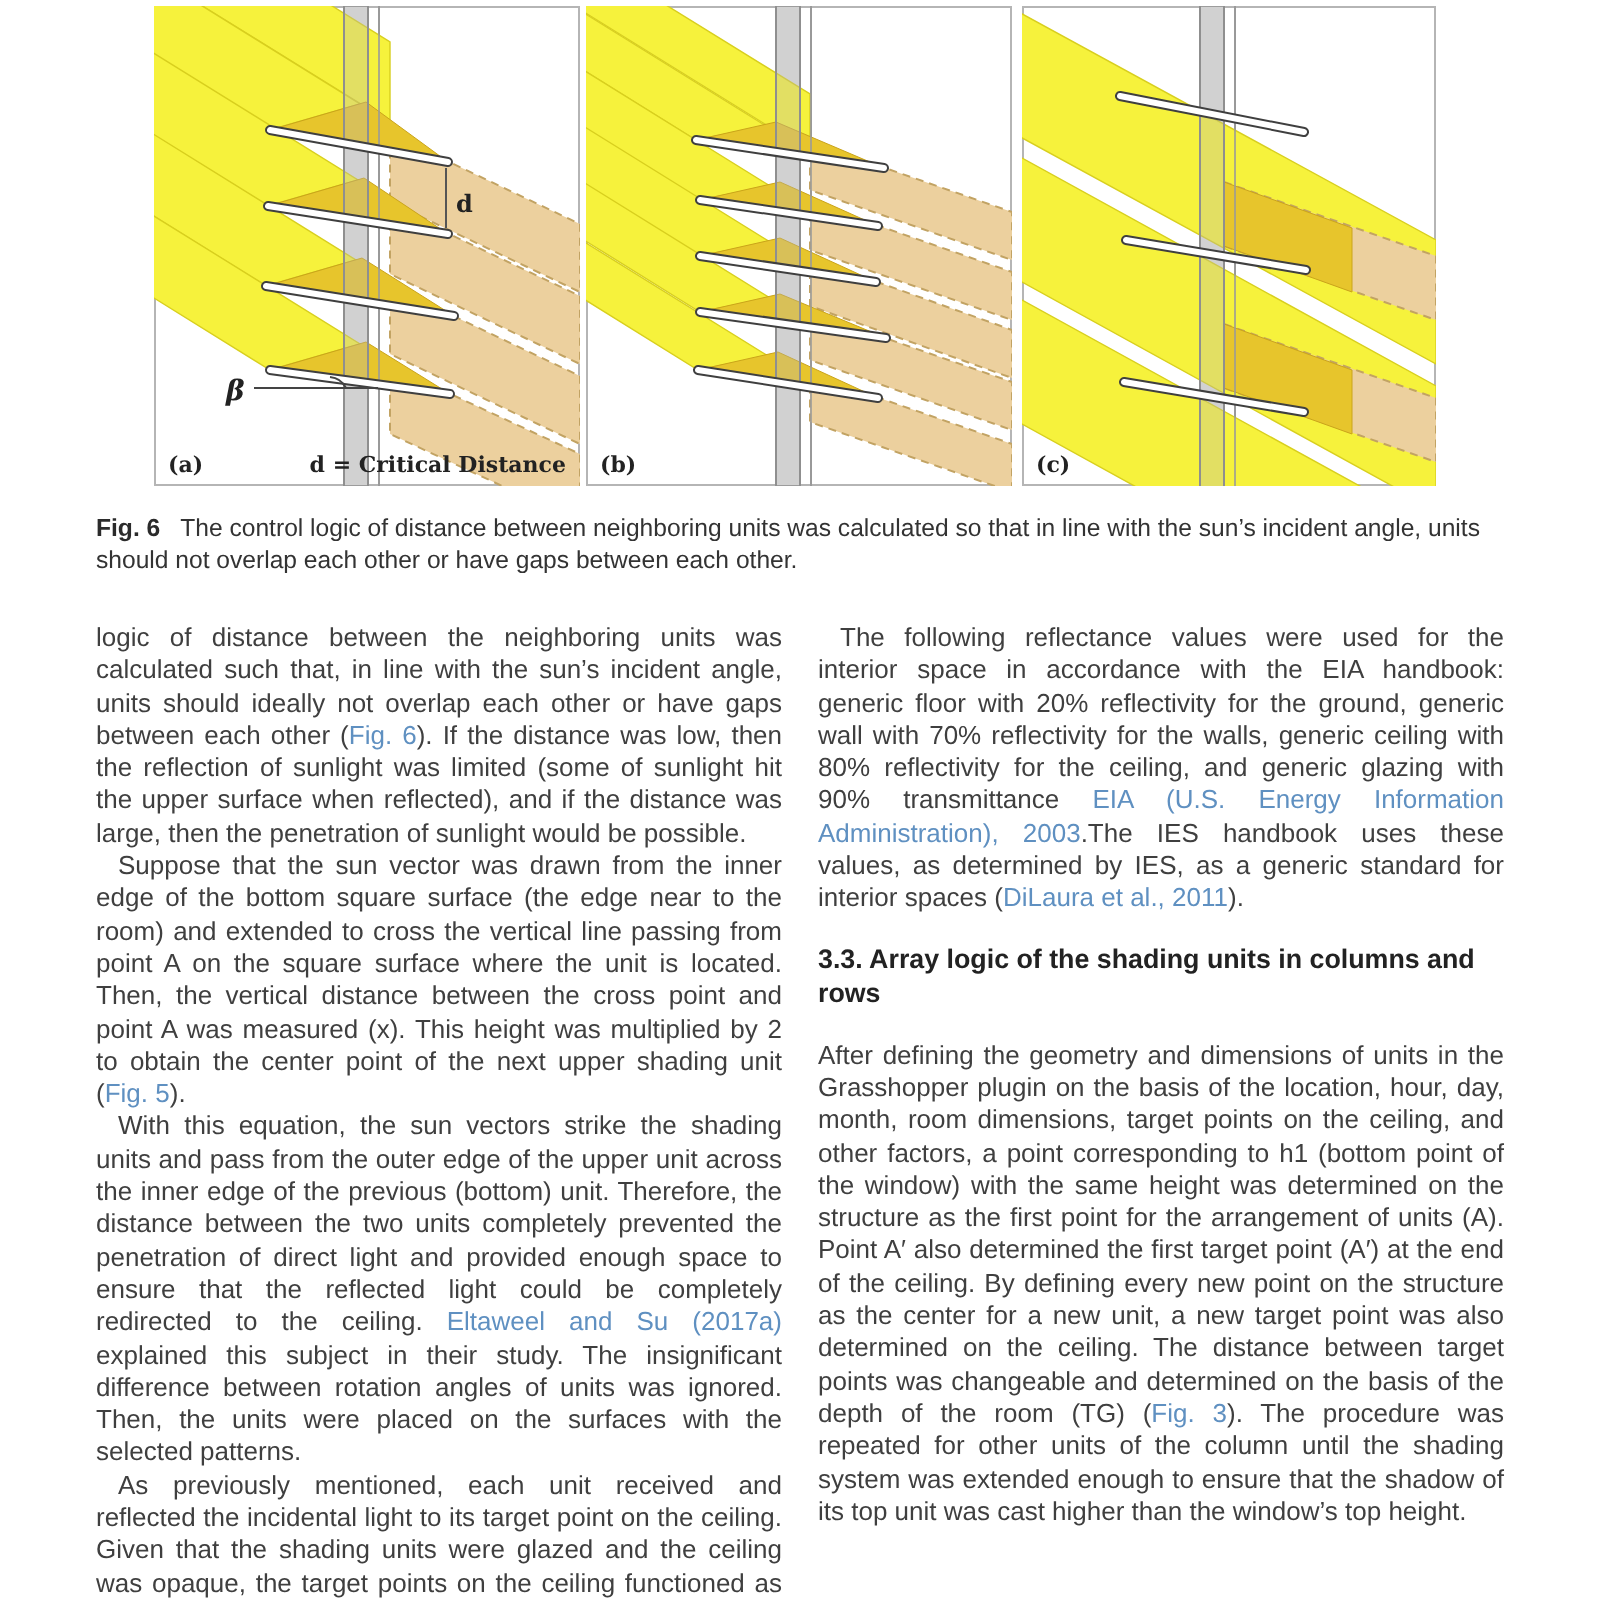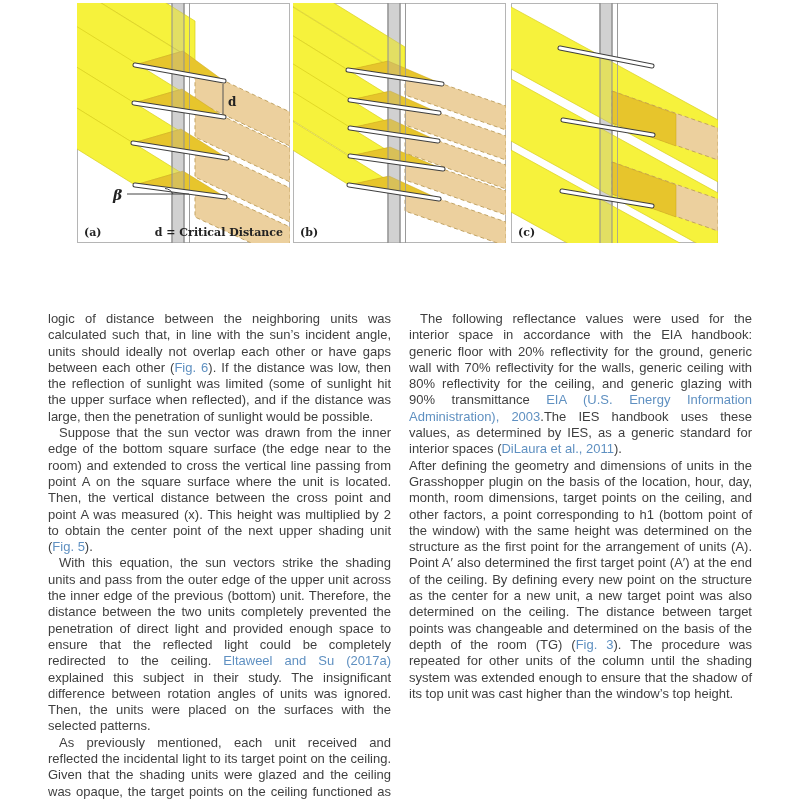"Fig. 6 The control logic" div.caption { html: none -> <div> <span>Fig. 6</span><span>The control logic of distance between neighboring units was calculated so that in line with the sun’s incident angle, units should not overlap each other or have gaps between each other.</span> </div> }
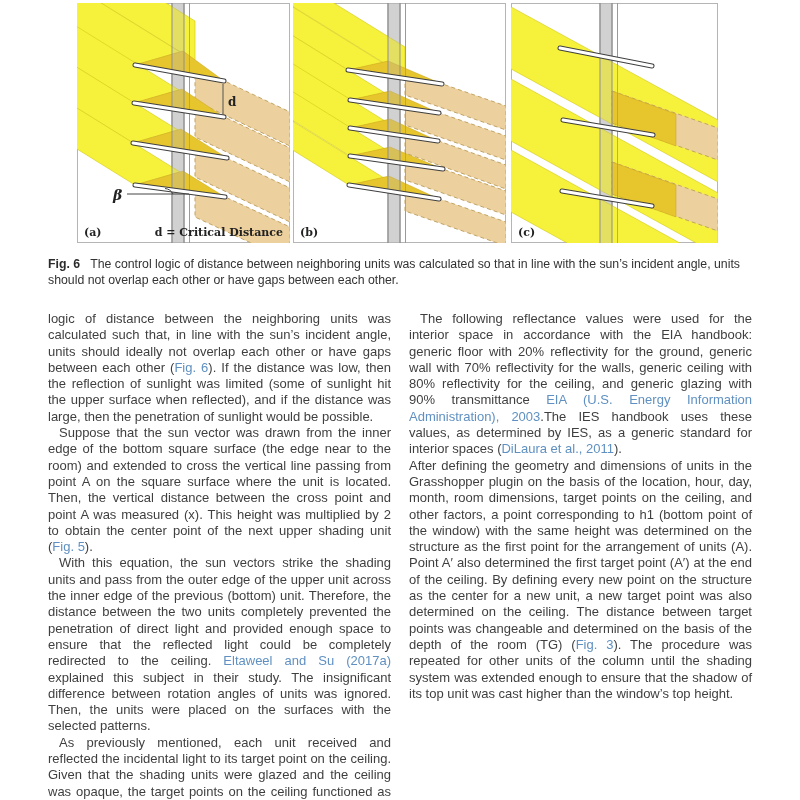"3.3. Array logic of the" h2.subsection { html: none -> <h2>3.3. Array logic of the shading units in columns and rows</h2> }
